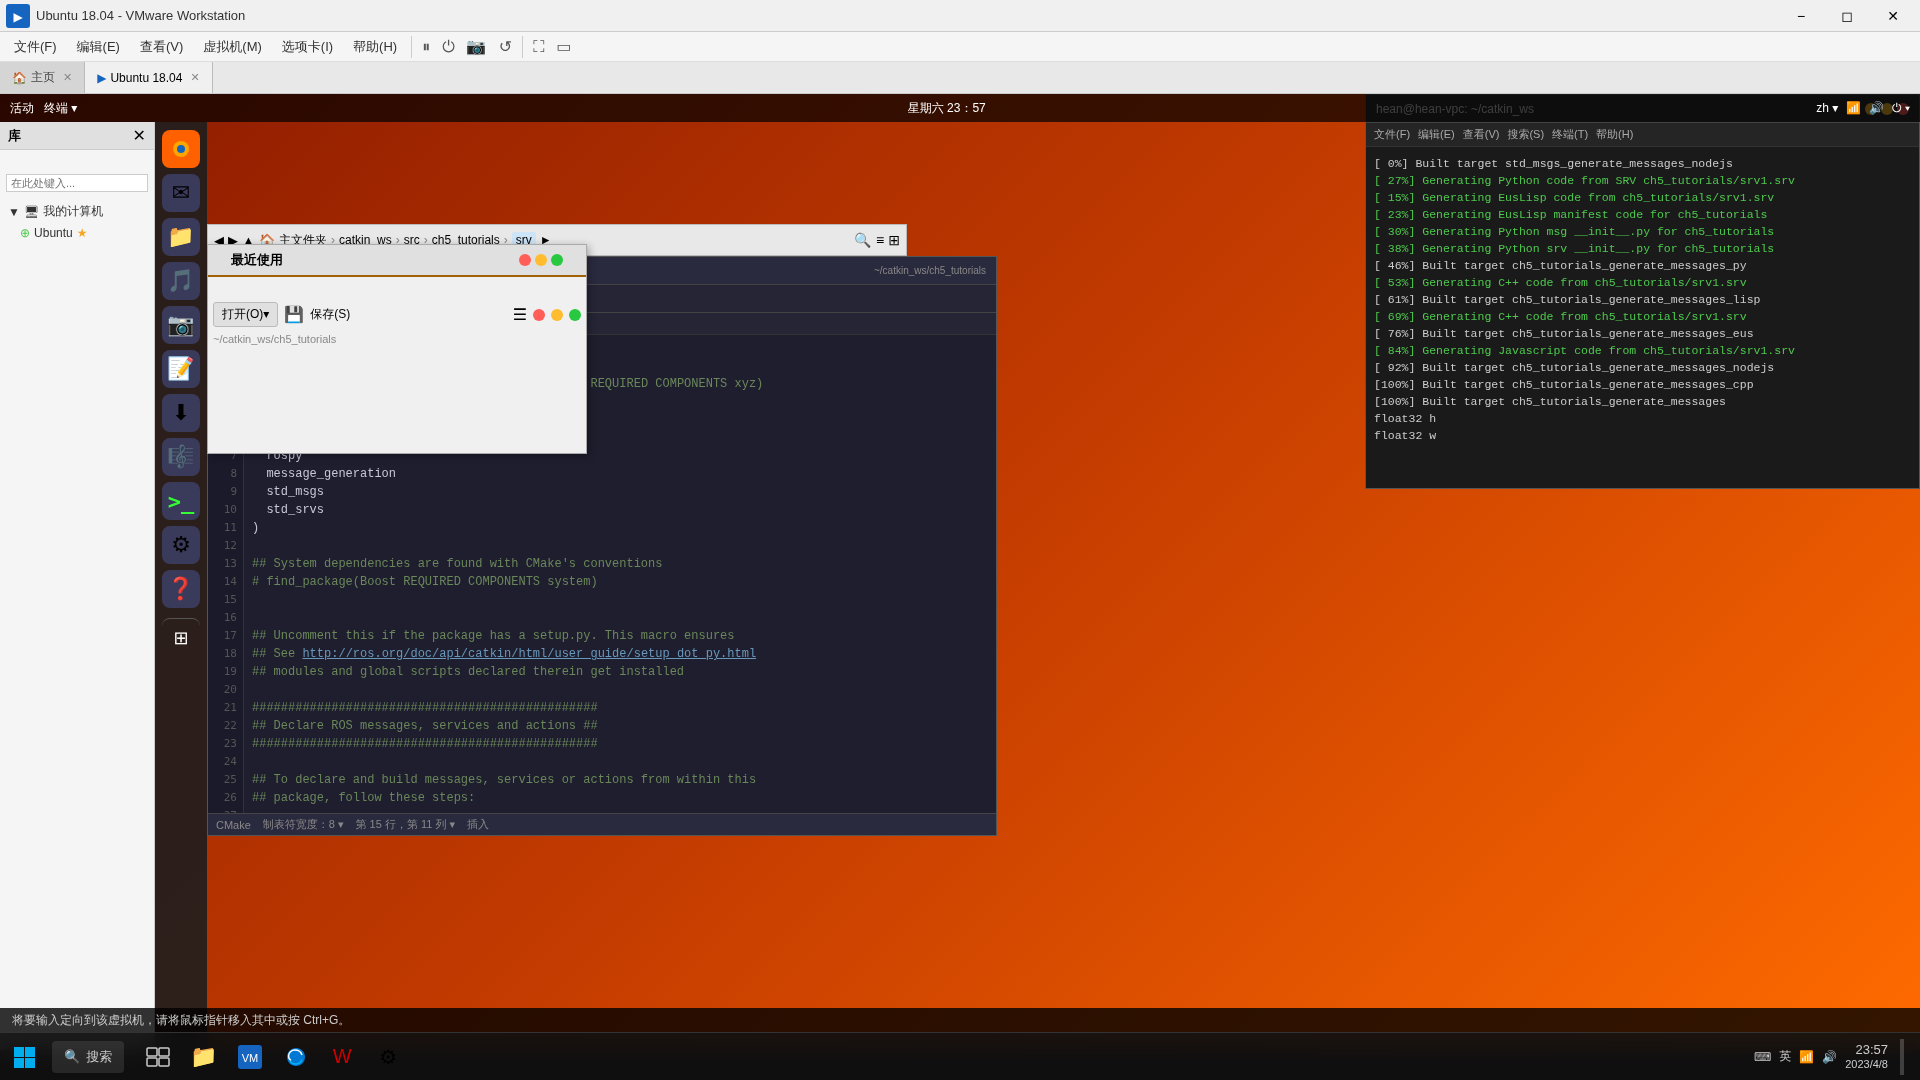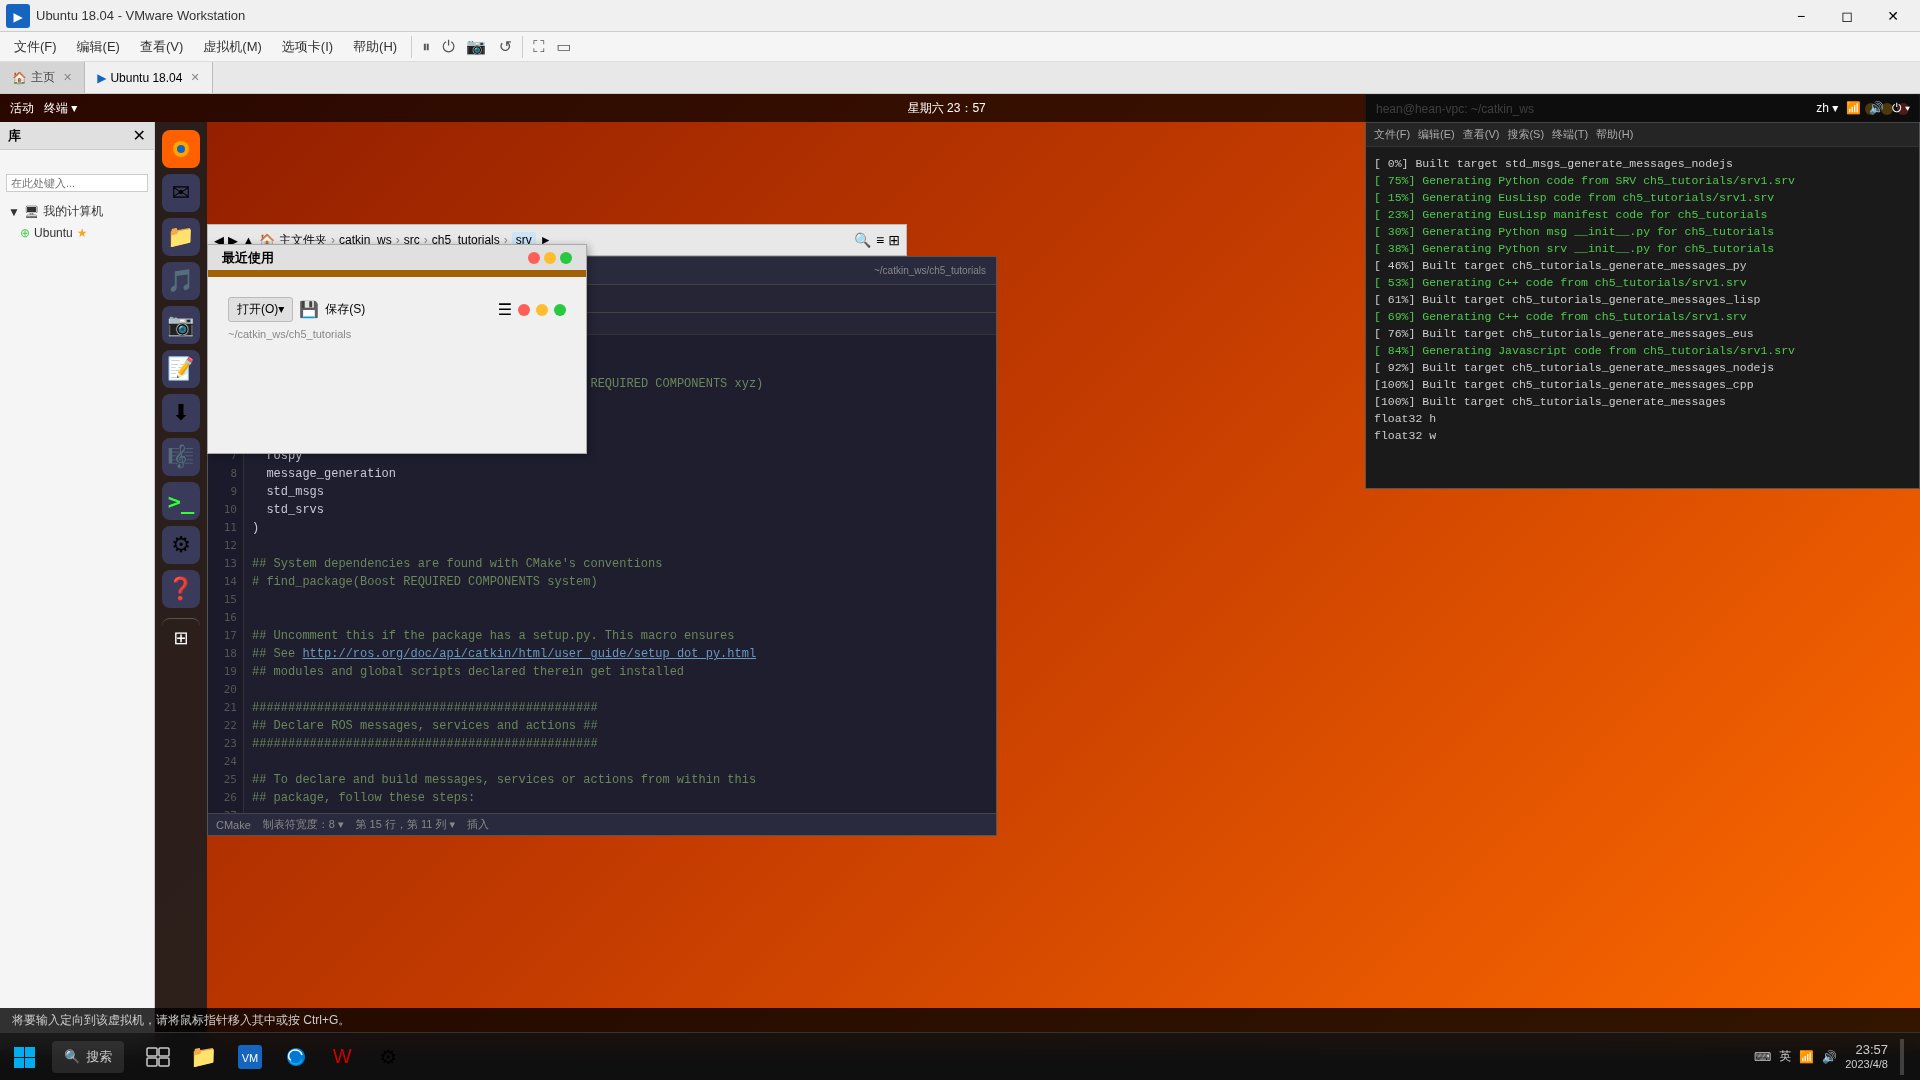"[ 75%] Generating Python code" div { text: 75% -> 27% }
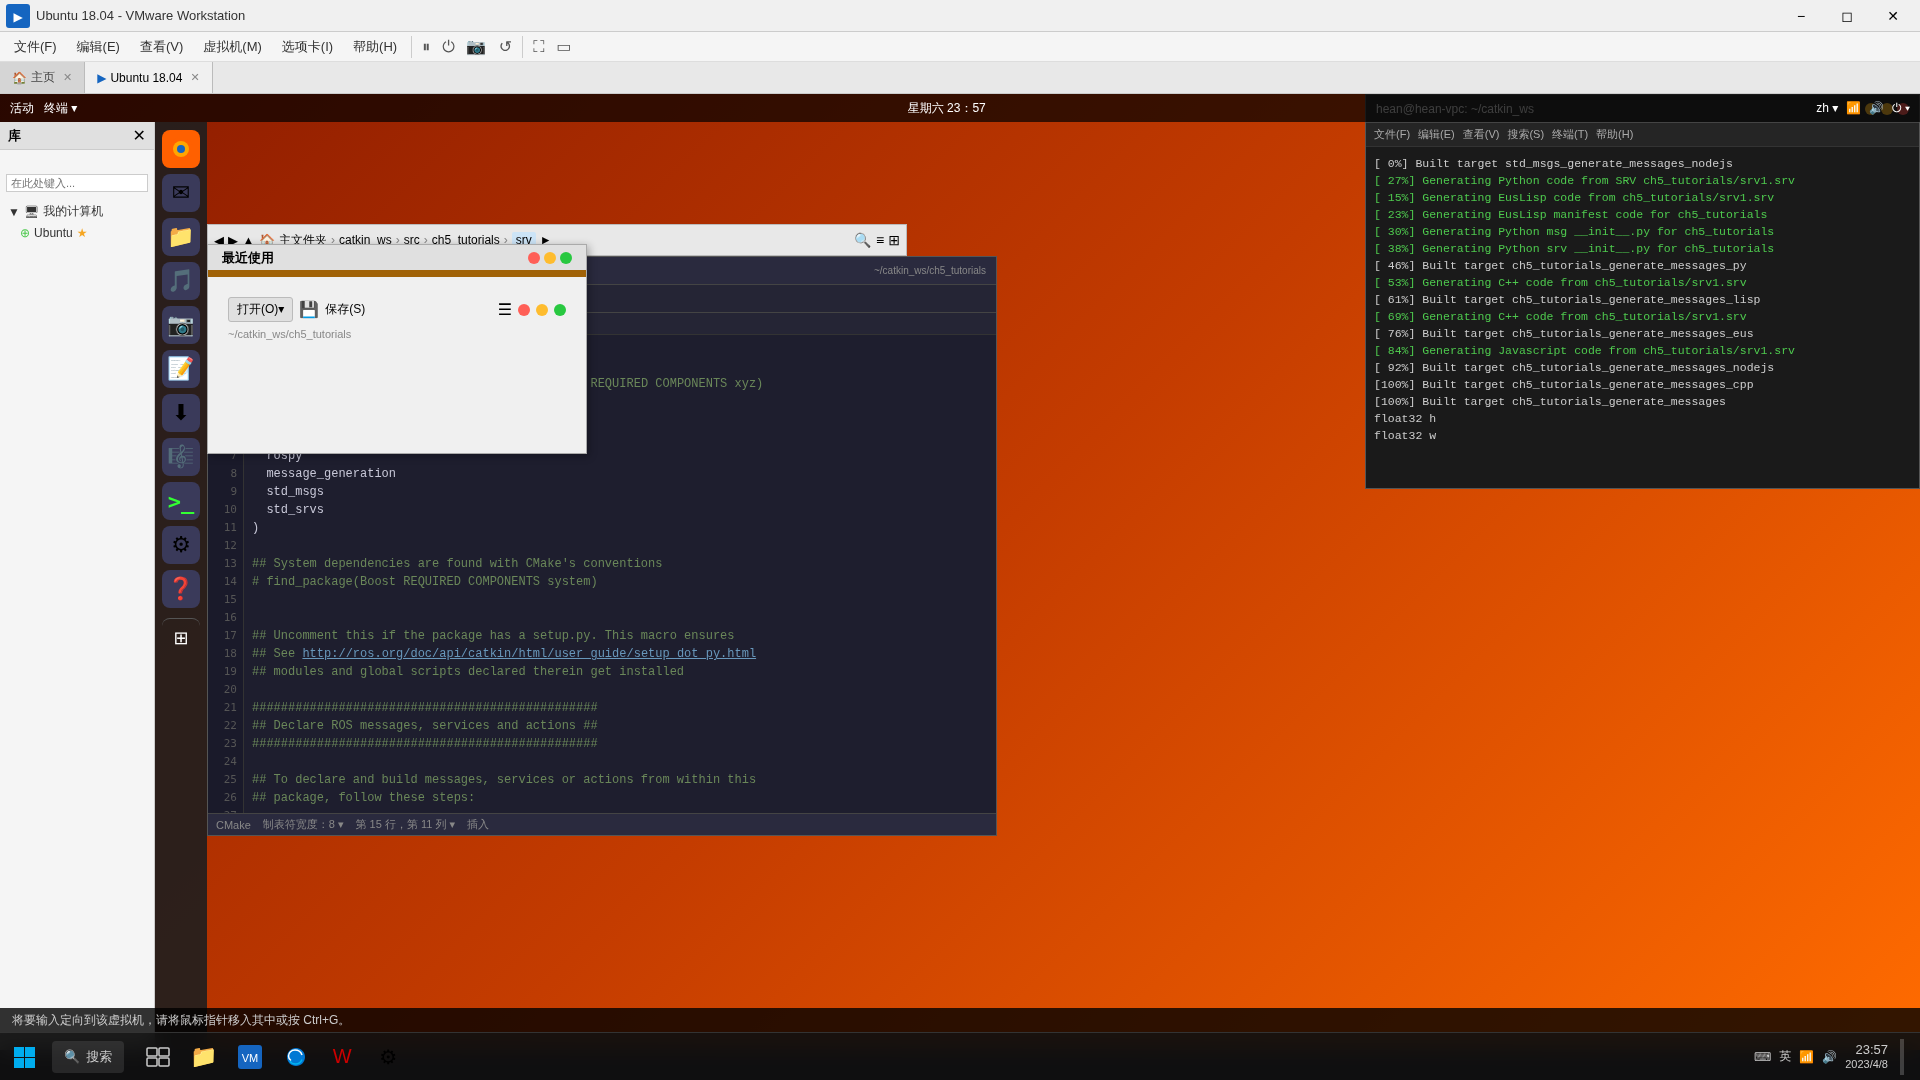"最近使用" .dialog-titlebar { border-bottom: 7px solid #a16207 -> 2px solid #a16207; padding: 0 14px -> 0 23px }
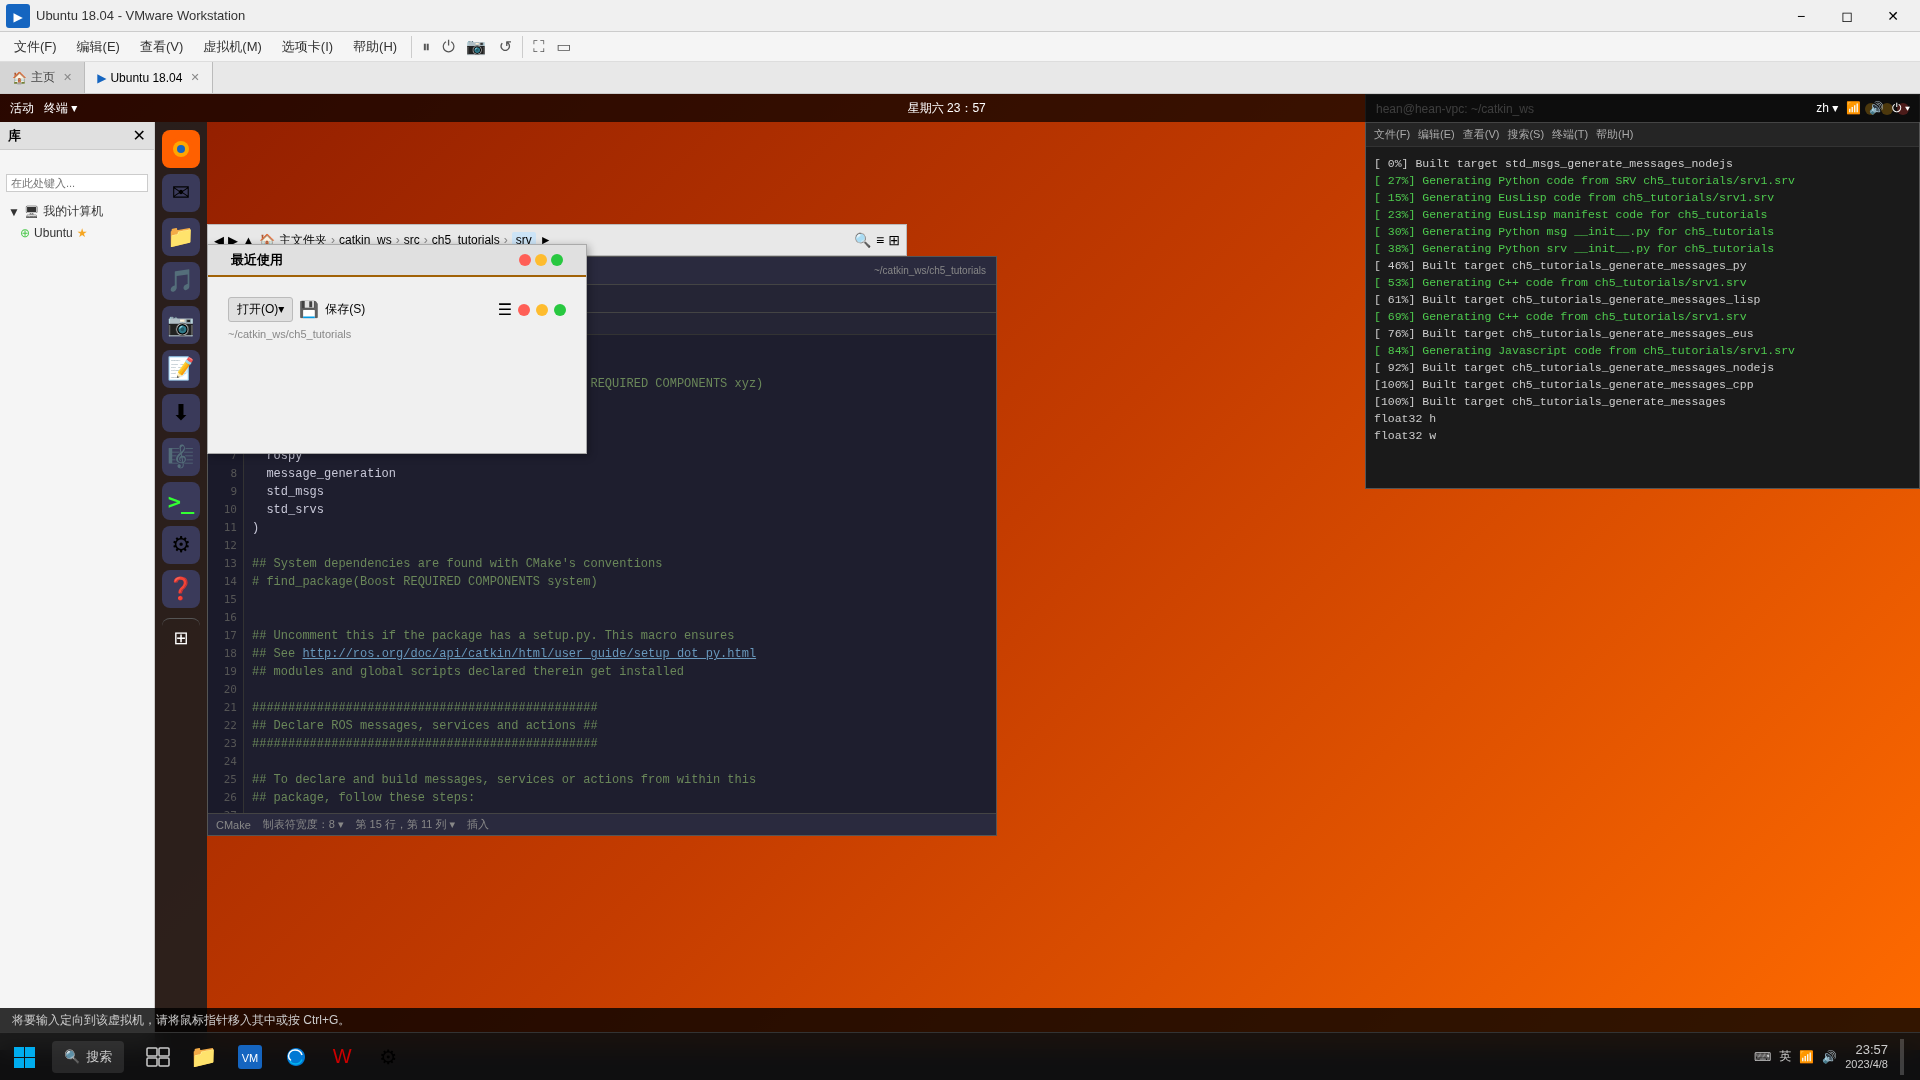"打开(O)▾" .dialog-body { margin-top: none -> 20px; padding: 20px -> 5px }
